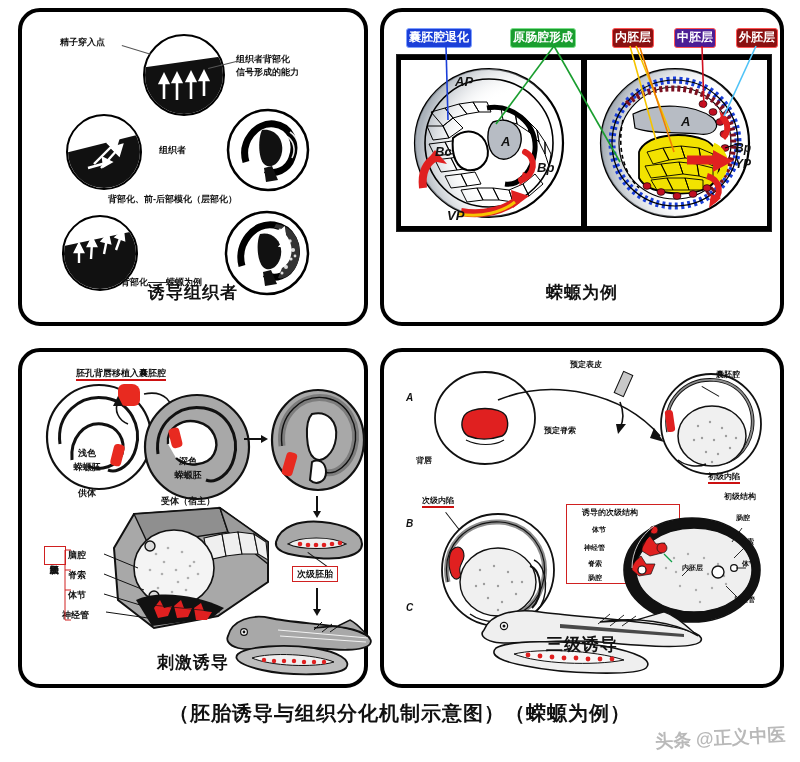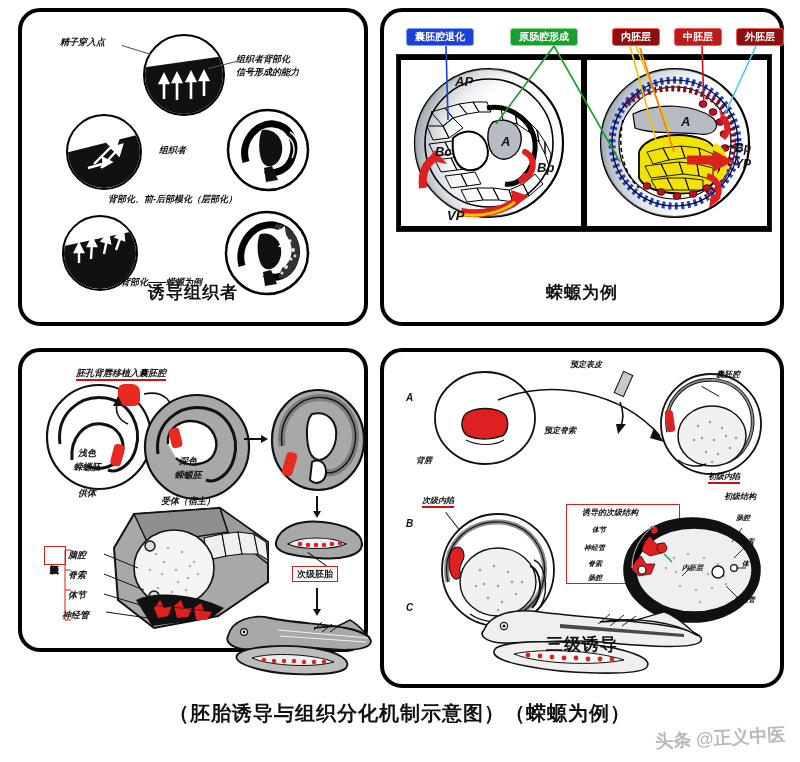"精子穿入点" .cnlabel { font-style: italic -> none }
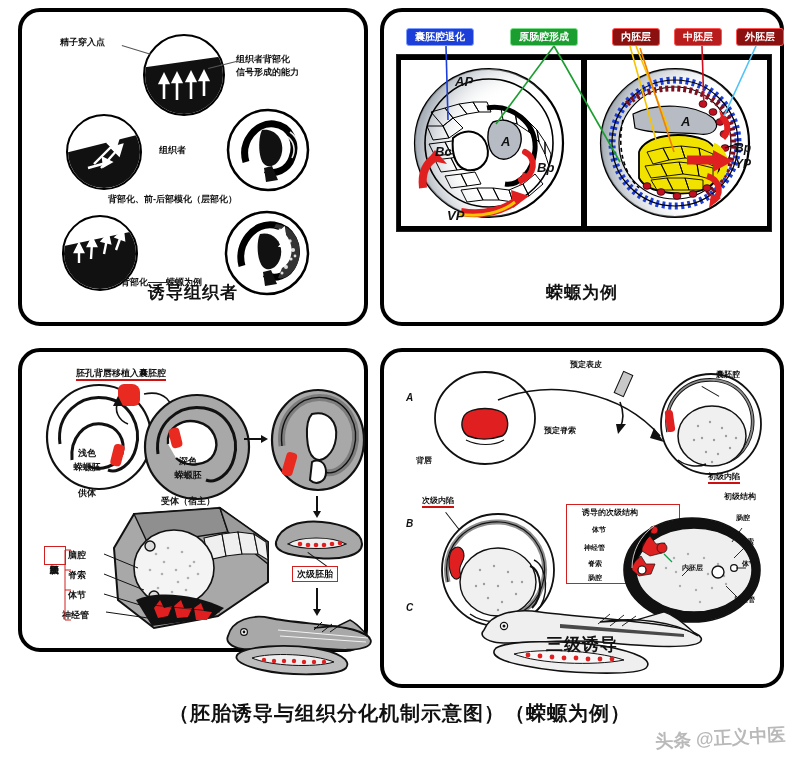"囊胚腔退化" .chip { font-size: 10px -> 12px; padding: 2px 8px -> 2px 2px }
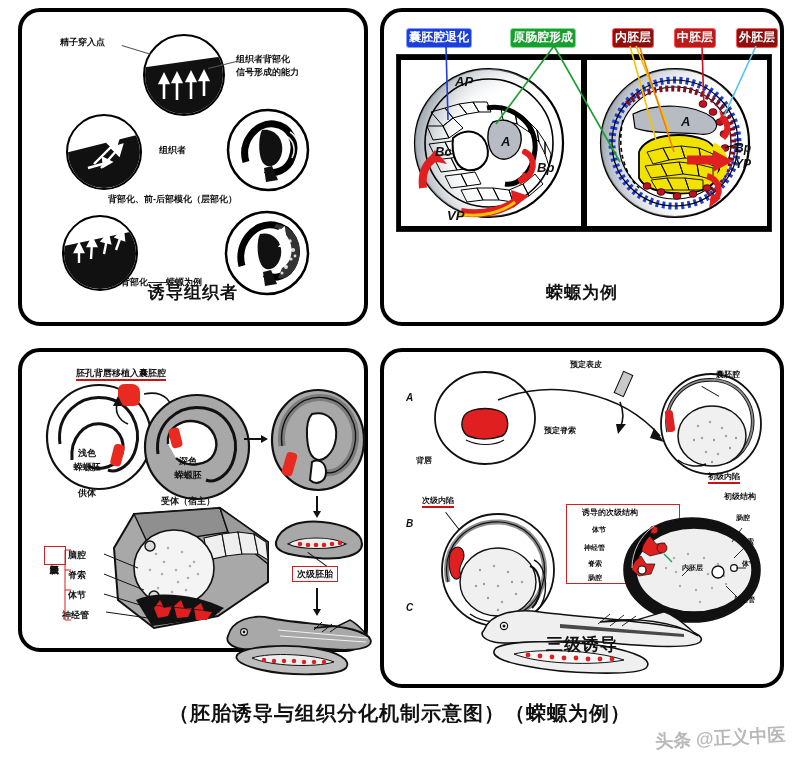"中胚层" div.chip { background: #b91c1c -> #4c1d95 }
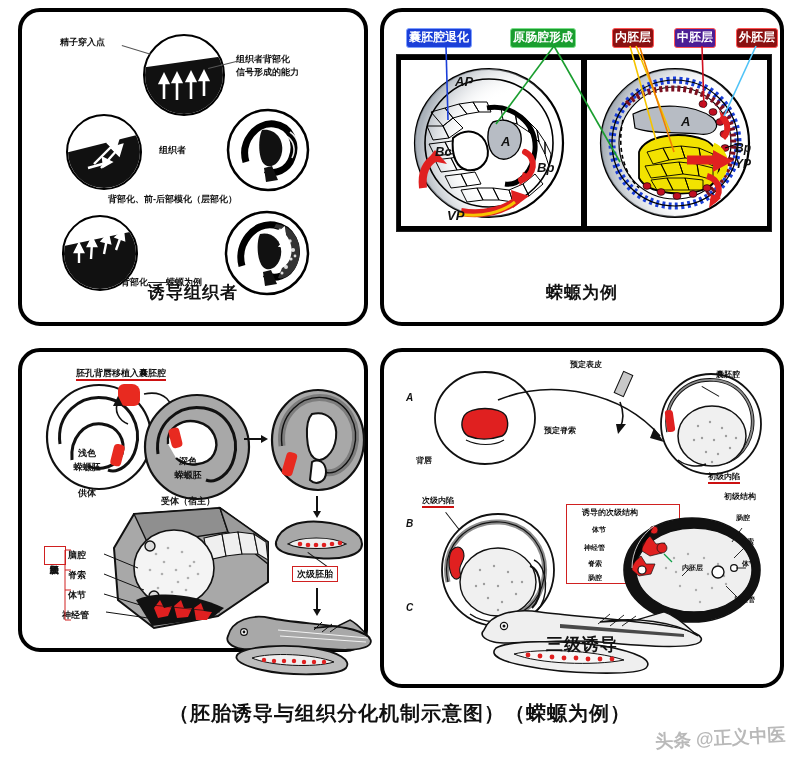"胚孔背唇移植入囊胚腔" #panel-bl { height: 304px -> 340px }
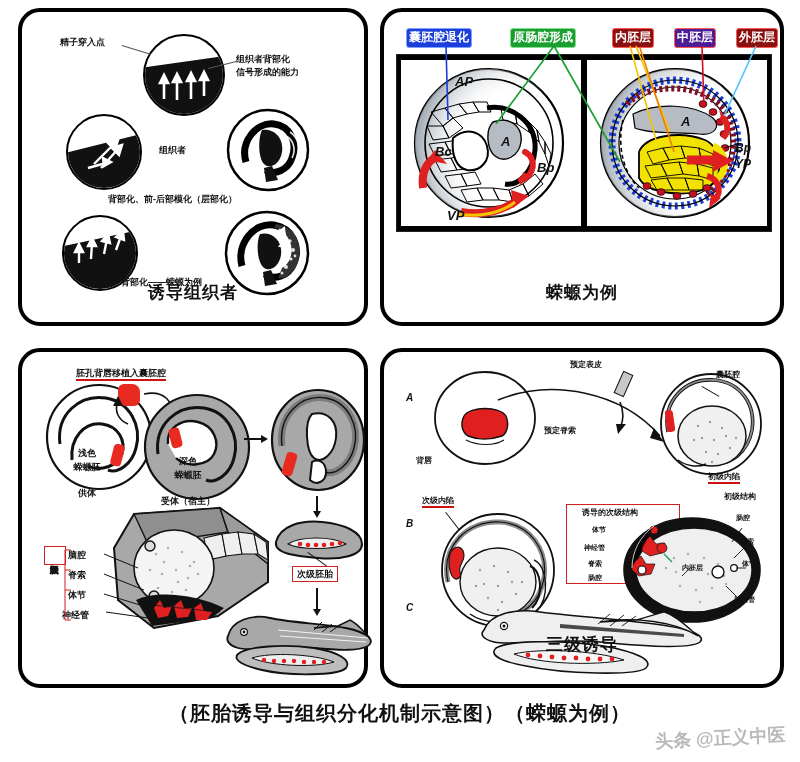"刺激诱导" div.panel-title { html: none -> <div>刺激诱导</div> }
